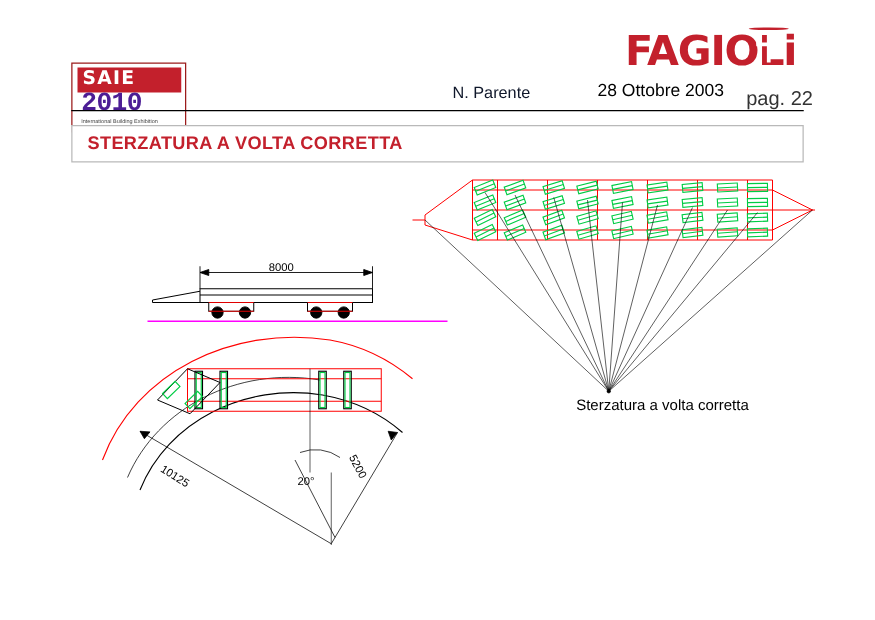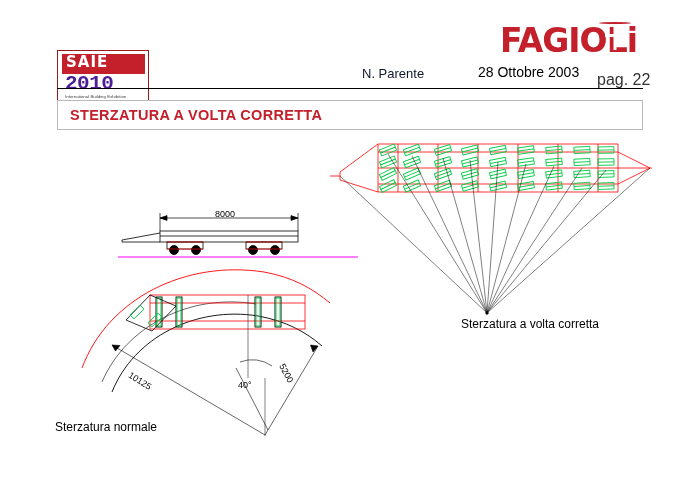"40°" div.dim-label { text: 40 -> 20 }
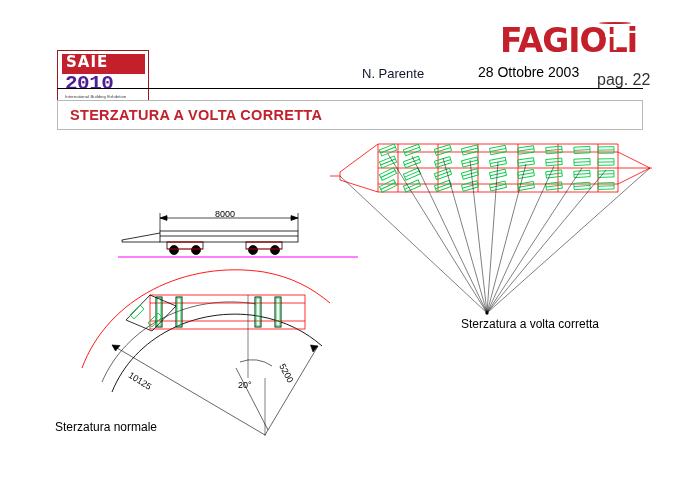"Sterzatura normale" div.caption { html: <div>Sterzatura normale</div> -> none }
